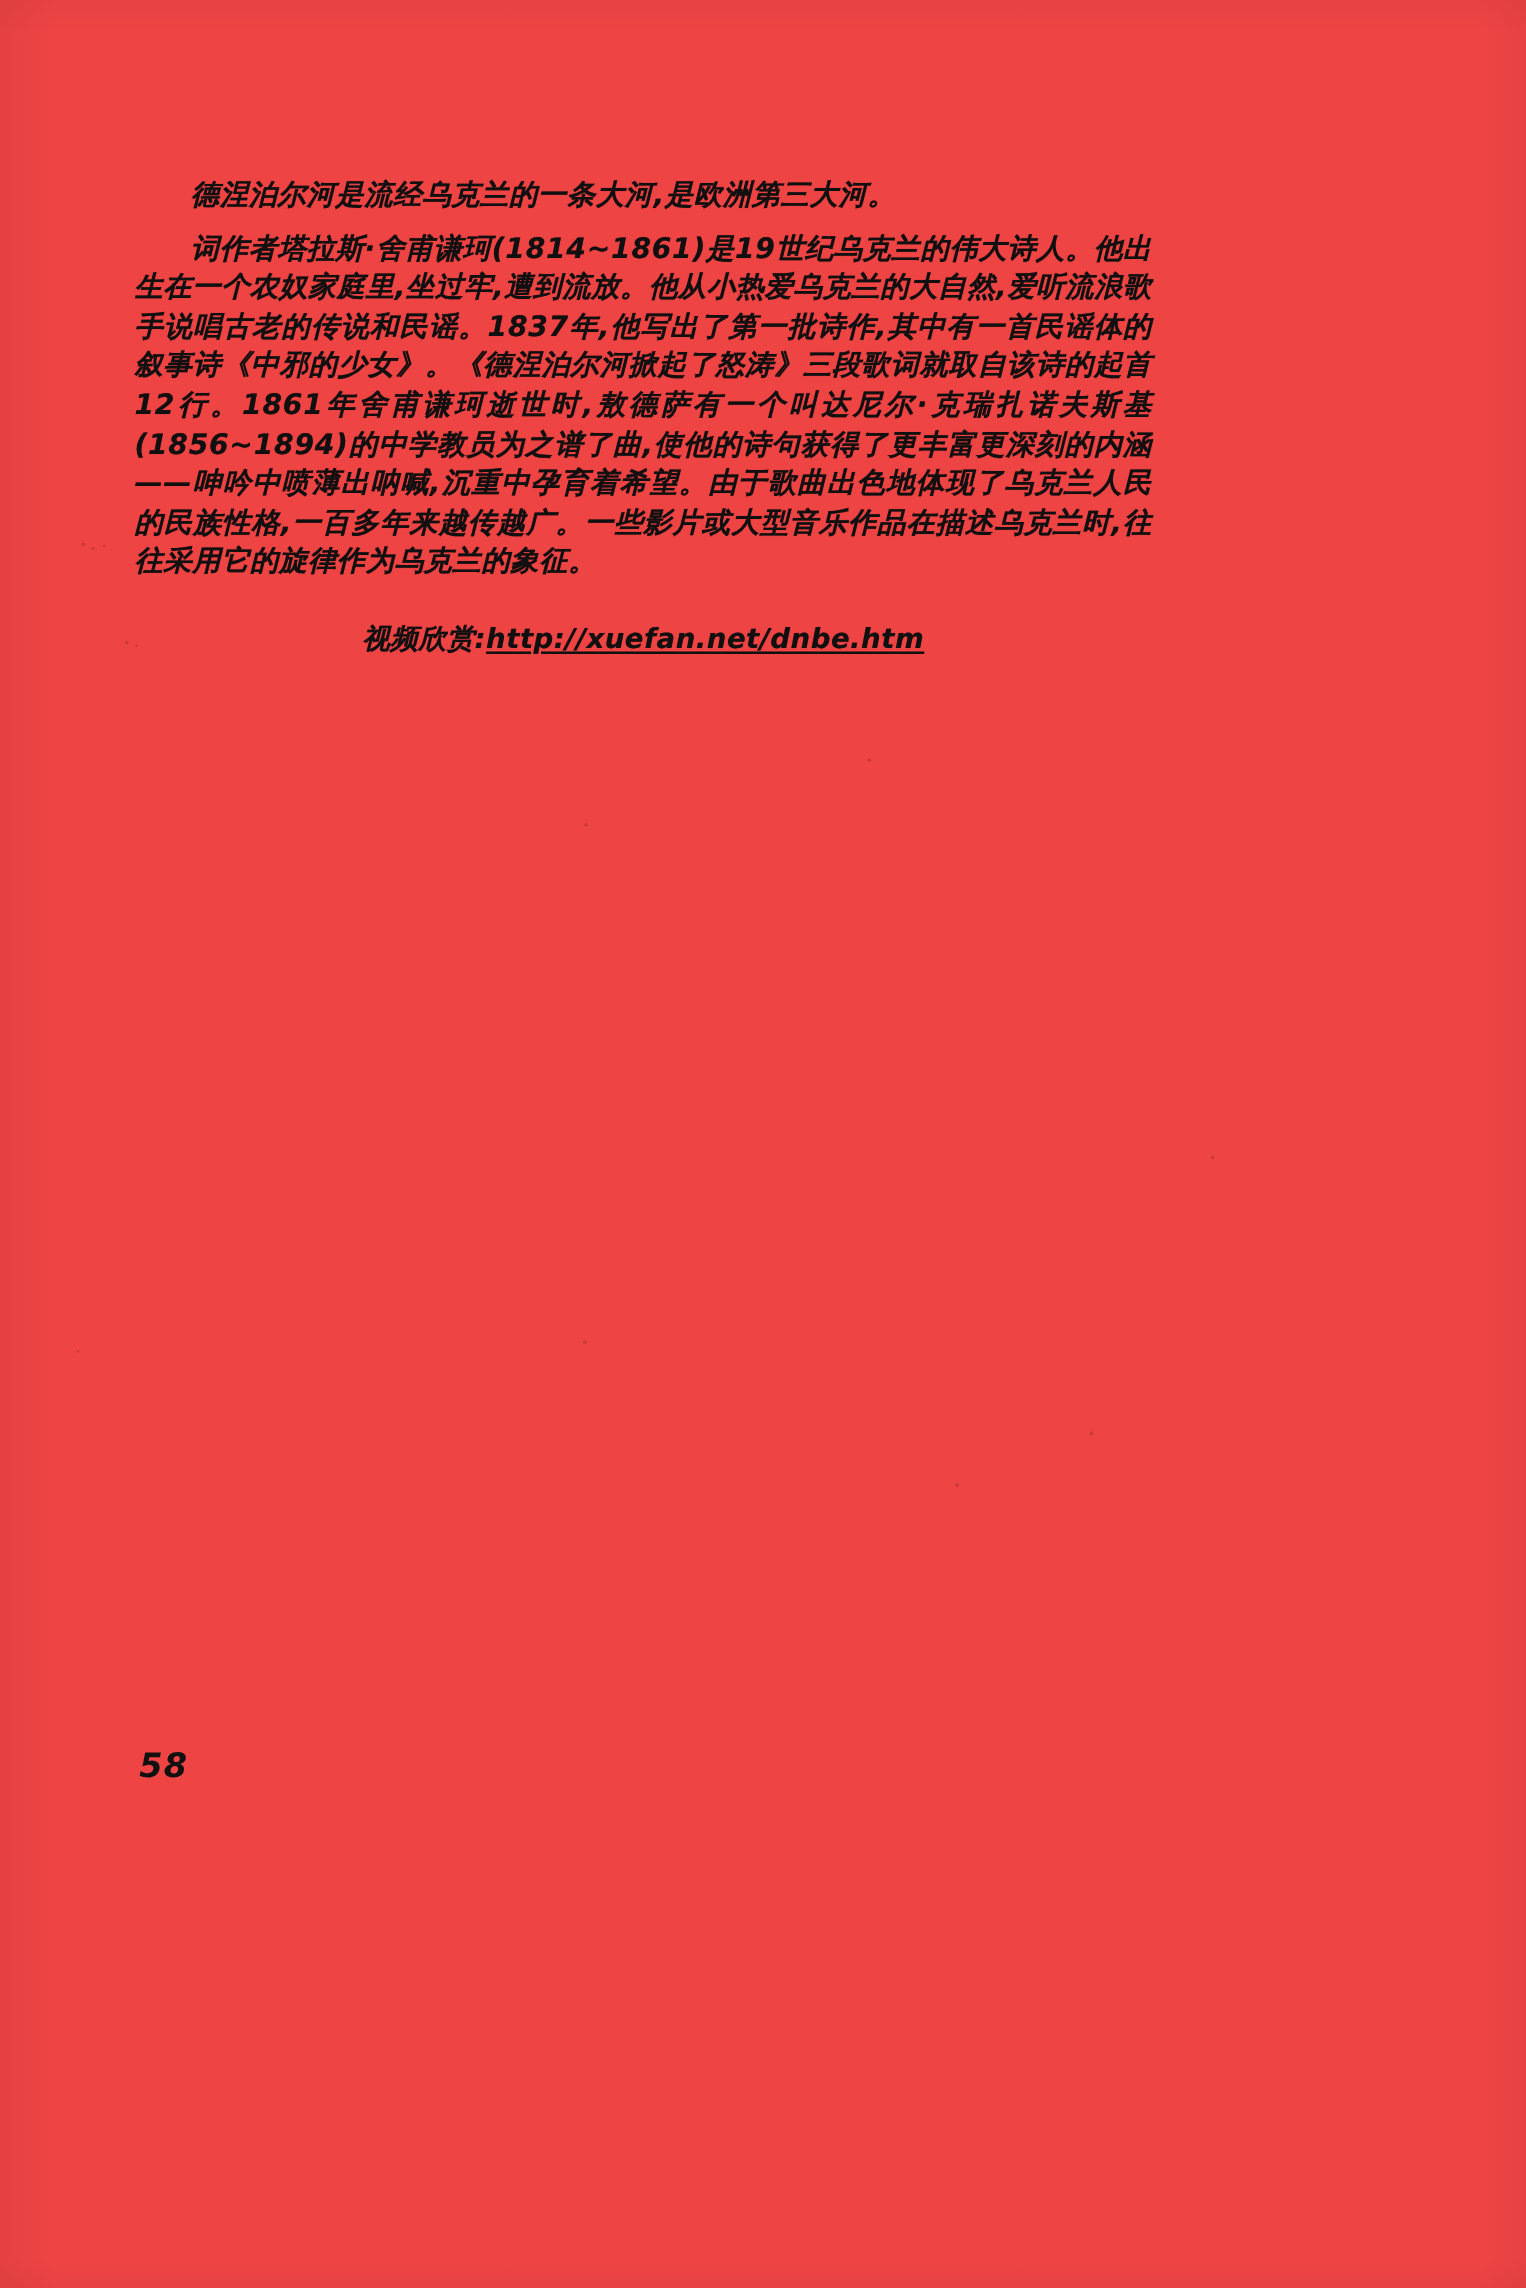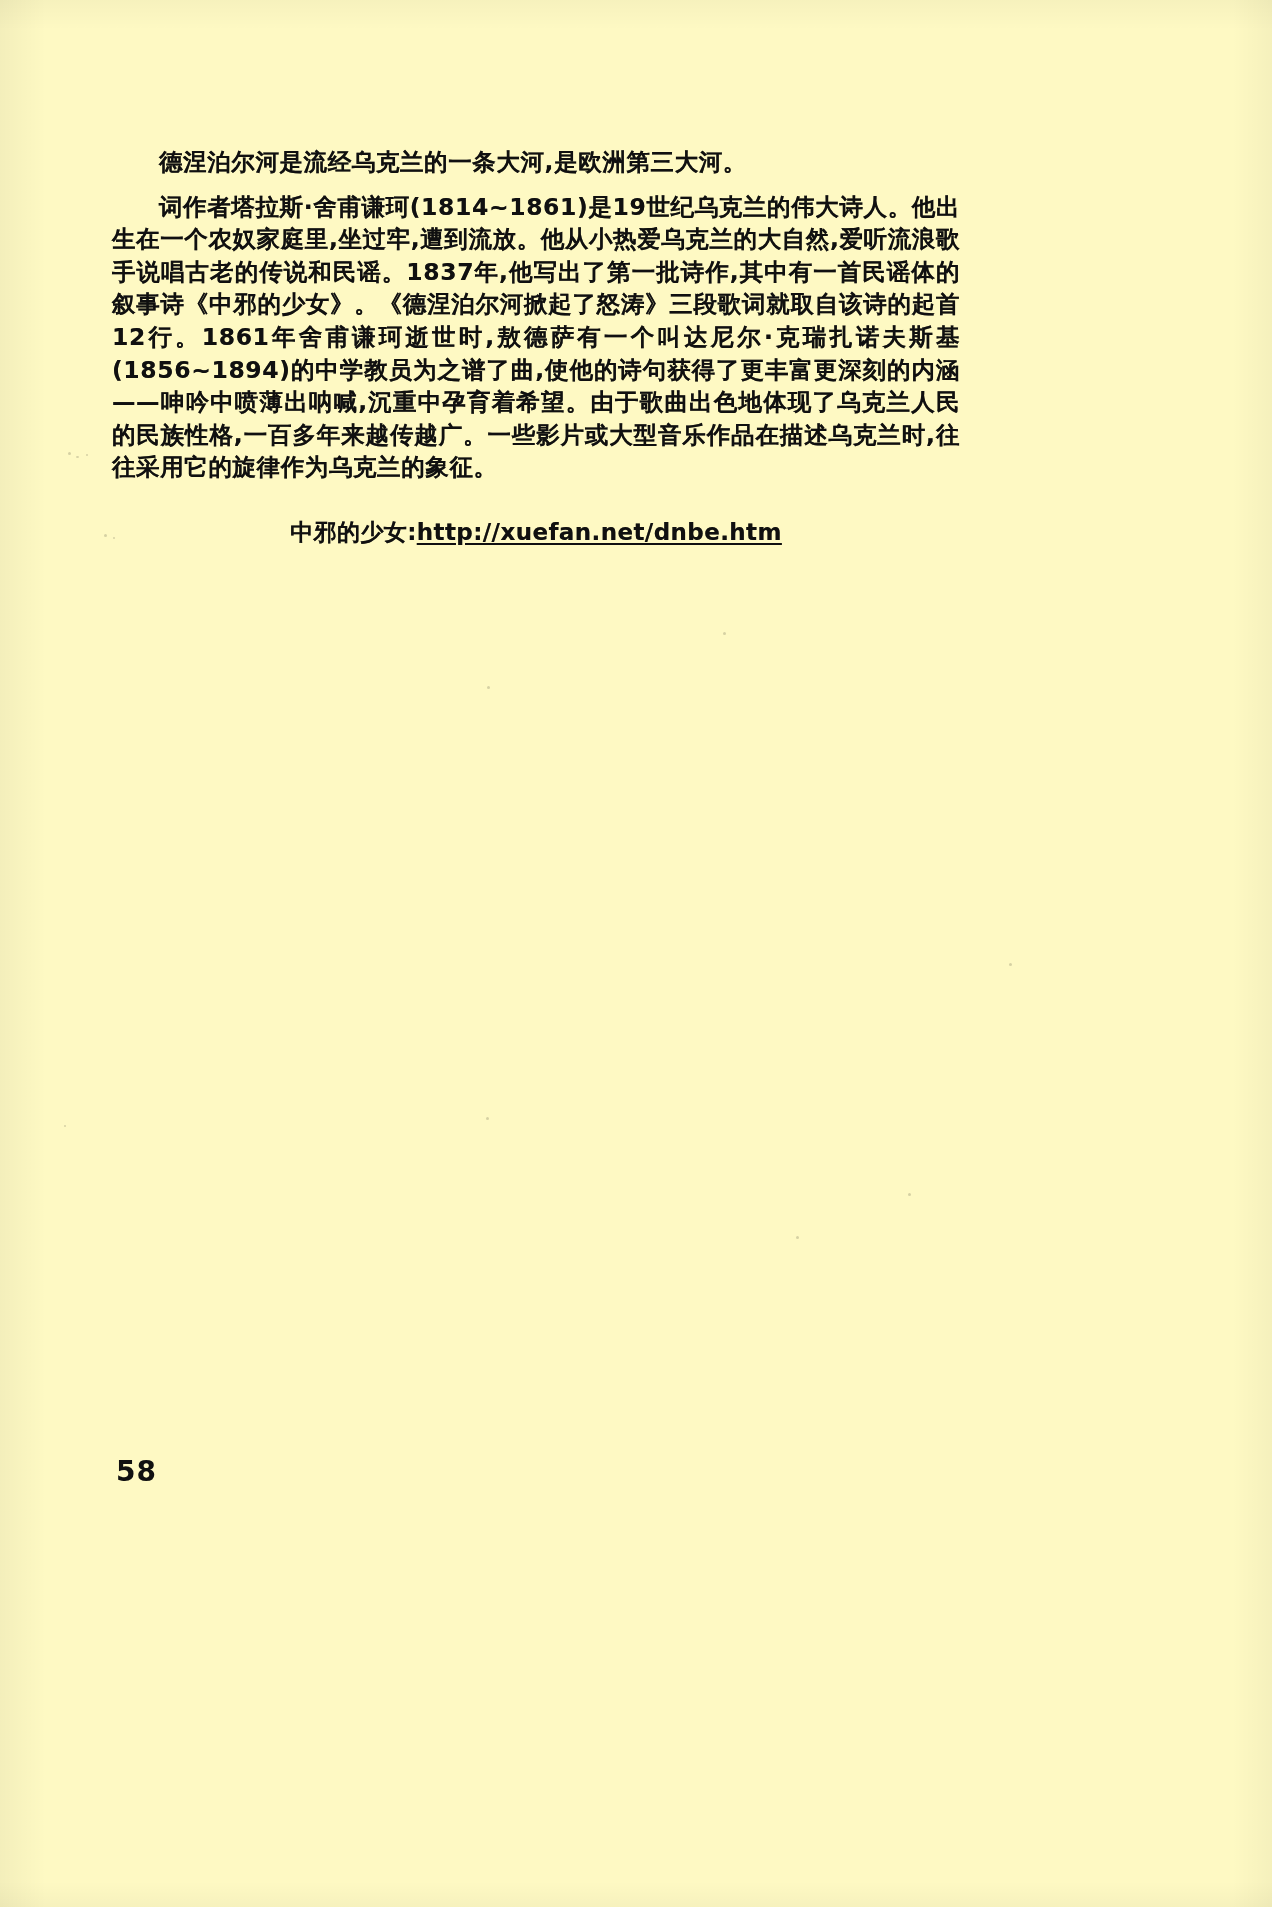"德涅泊尔河是流经乌克兰的一条大河,是欧洲第三大河。" .page { background: #fef9c3 -> #ef4444; font-style: none -> italic }
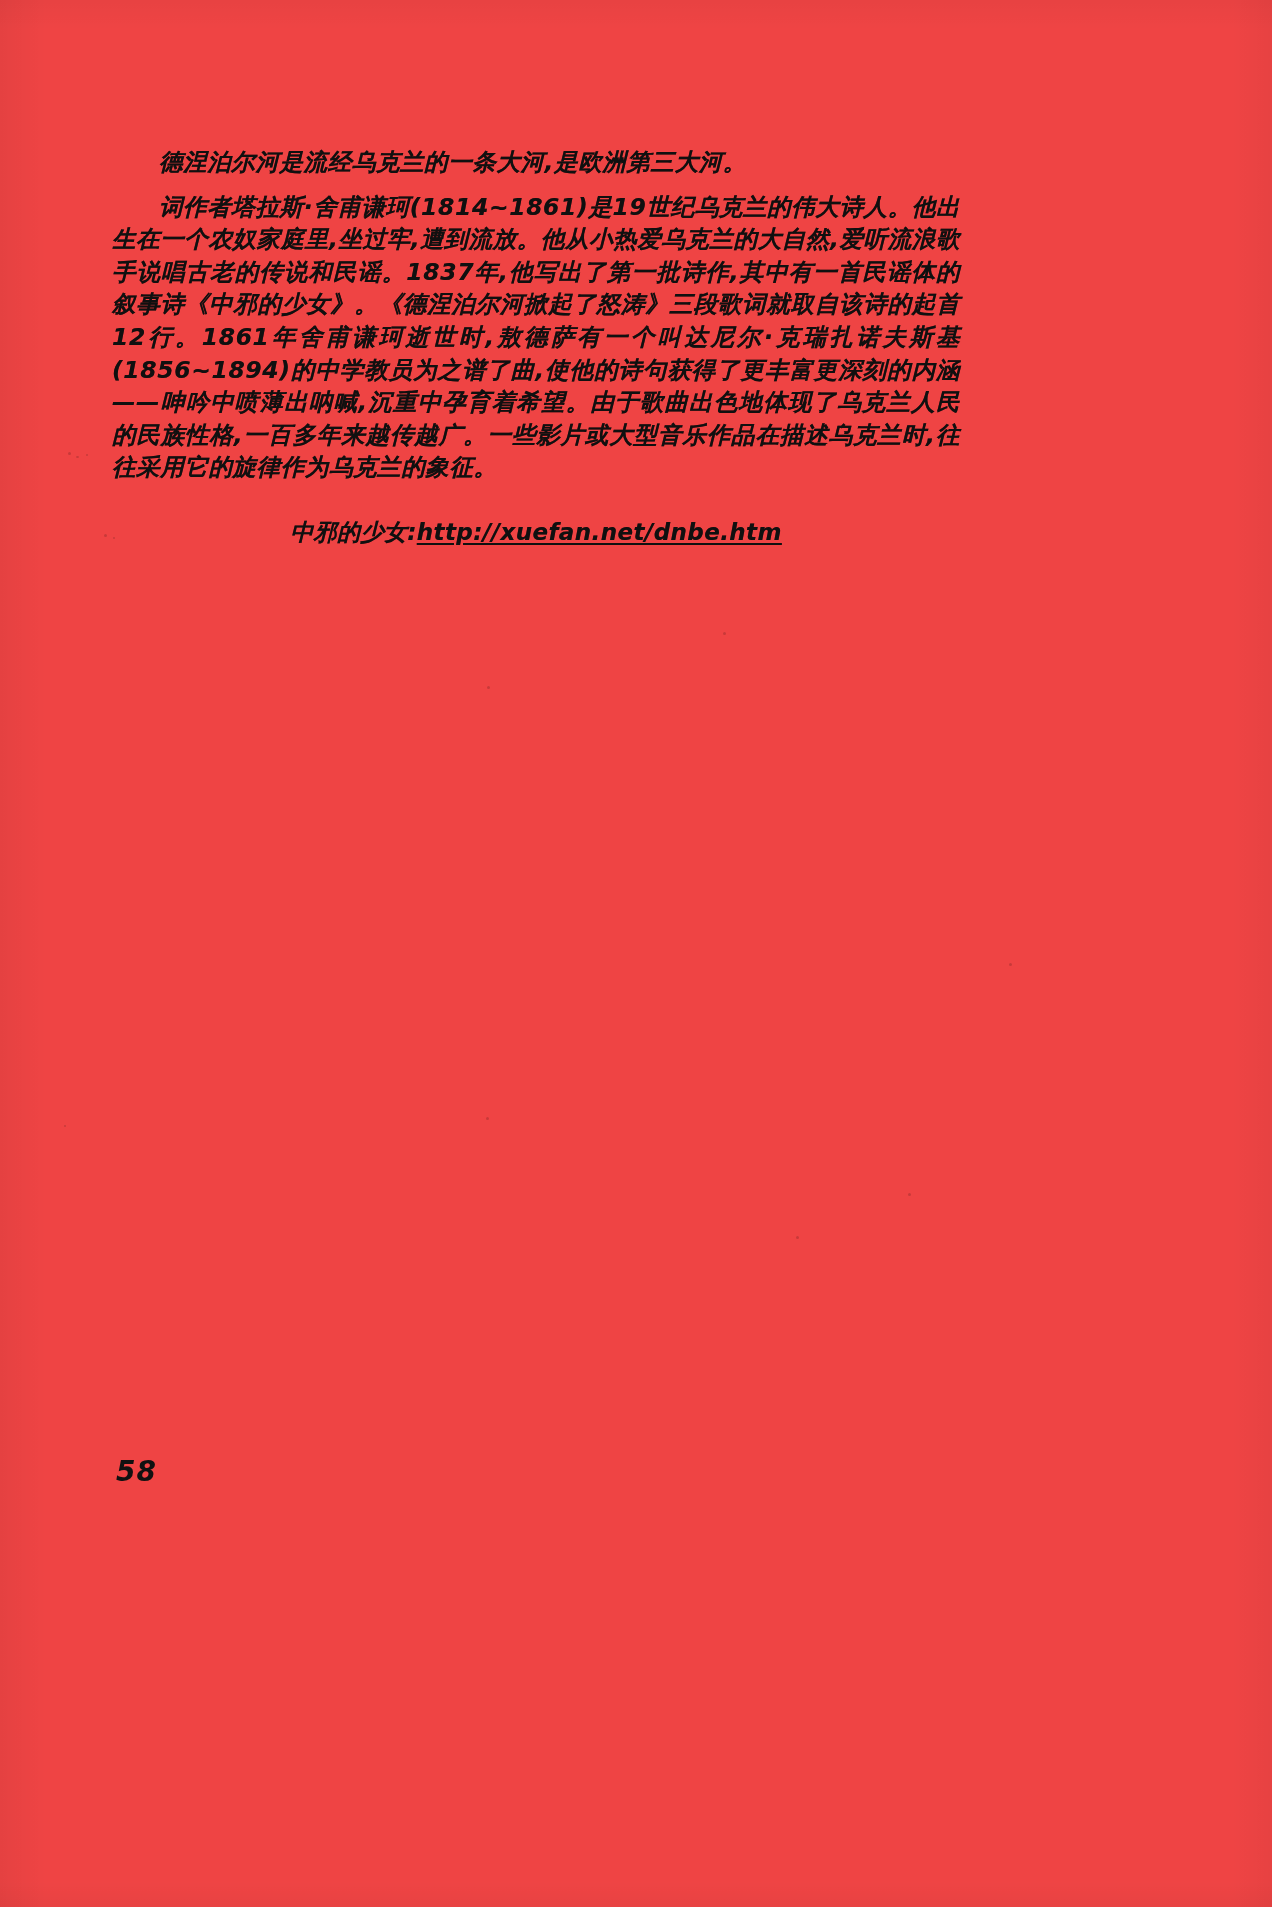"中邪的少女:" span { text: 中邪的少女 -> 视频欣赏 }
